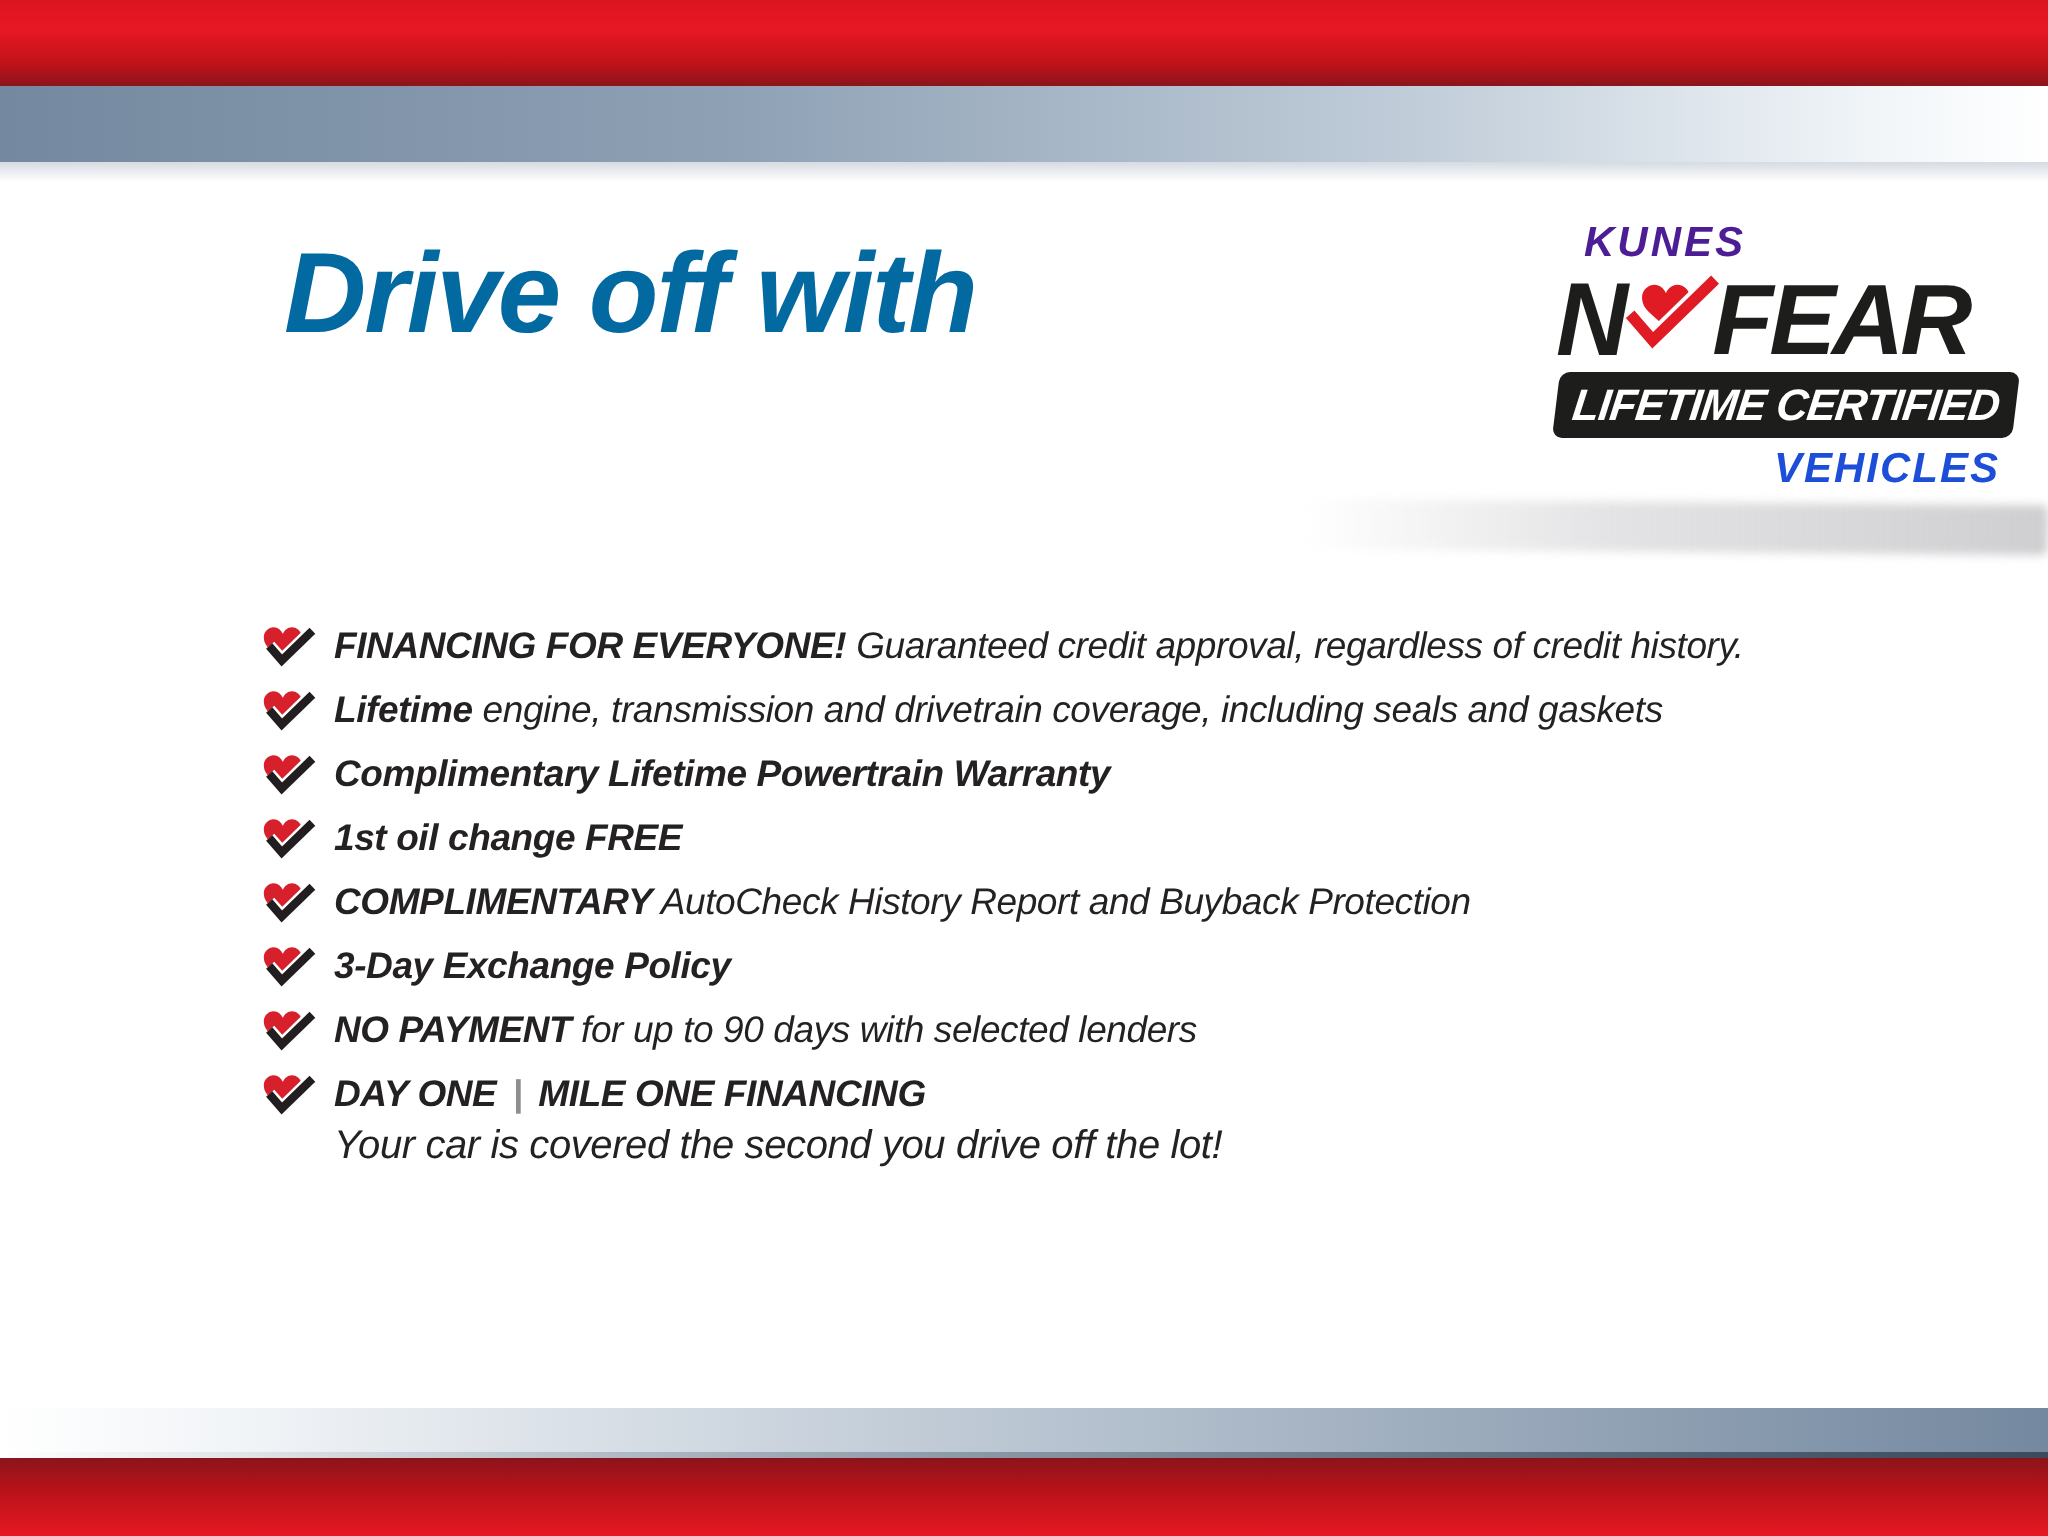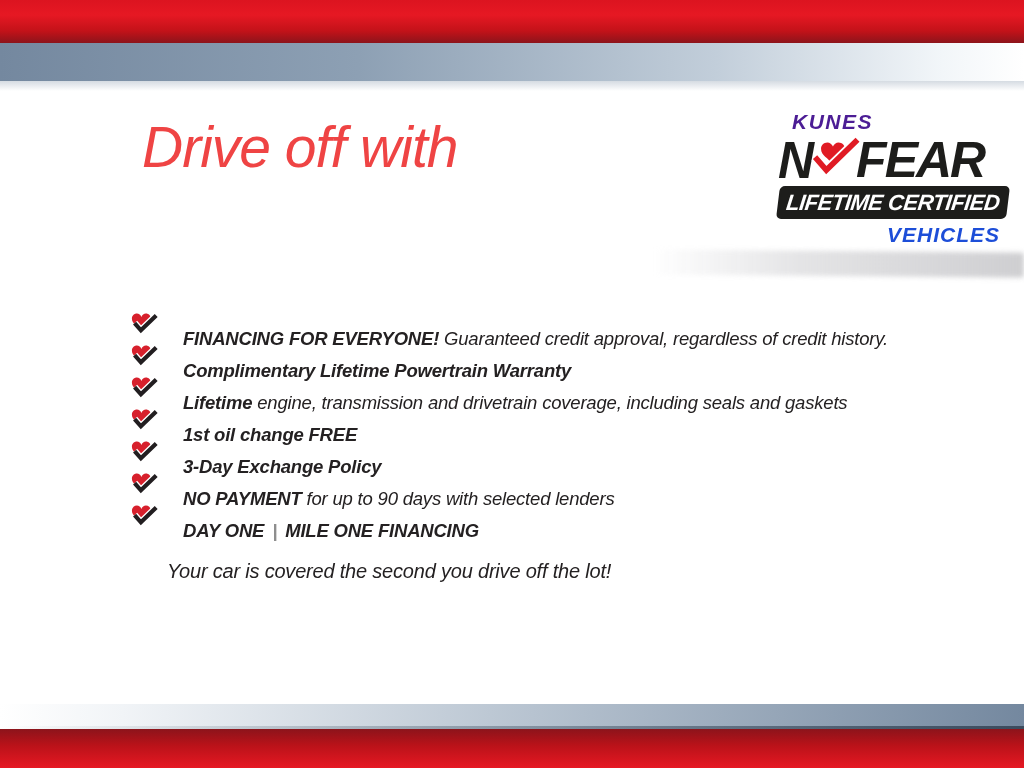"Drive off with" .h-line1 { color: #ef4444 -> #0369a1; font-weight: normal -> bold }
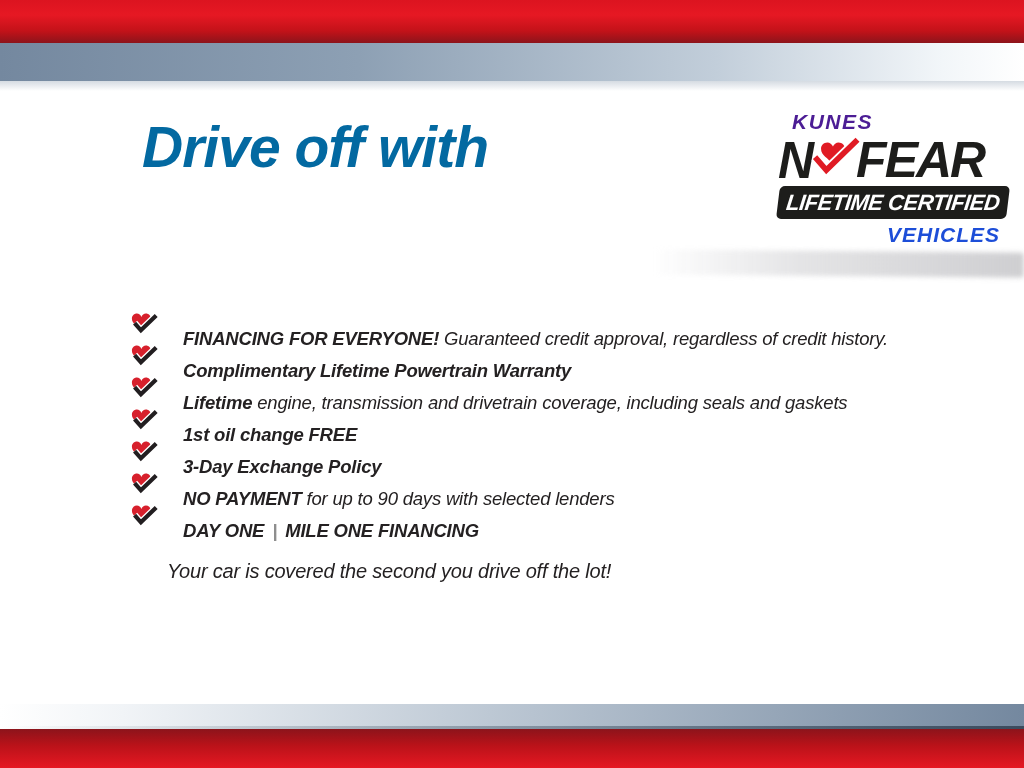"FINANCING FOR EVERYONE! Guaranteed" .txt { margin: 16px -> 0 }
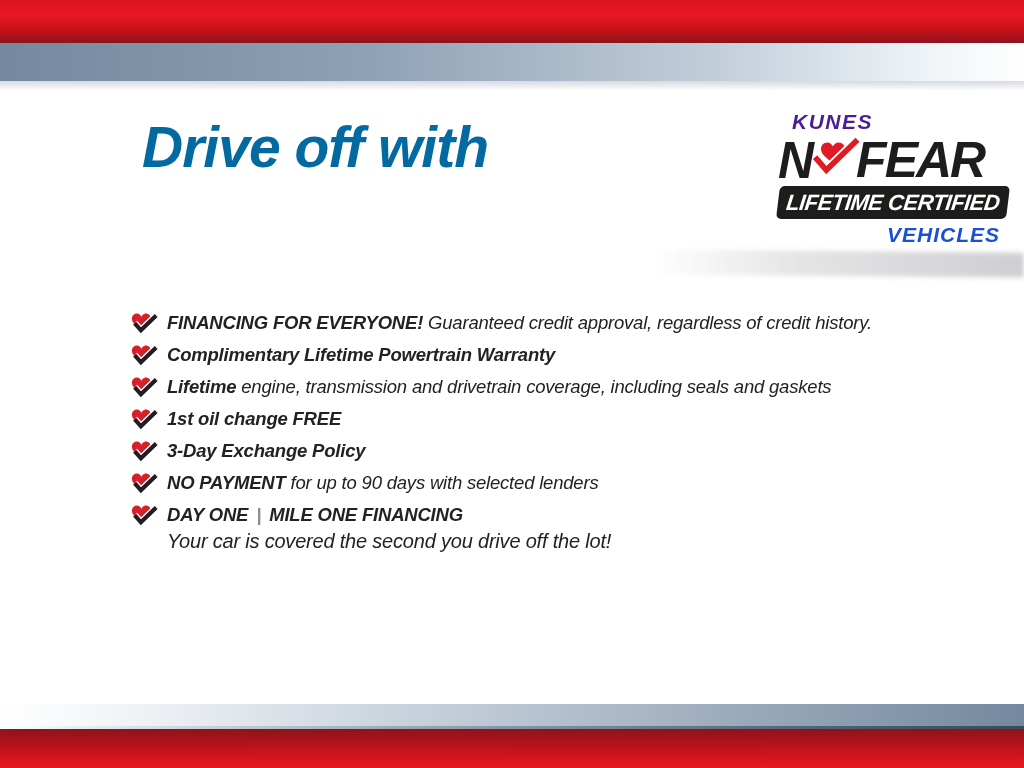"Complimentary Lifetime Powertrain" div.row { order: before "Lifetime engine, transmission and" -> after "Lifetime engine, transmission and" }
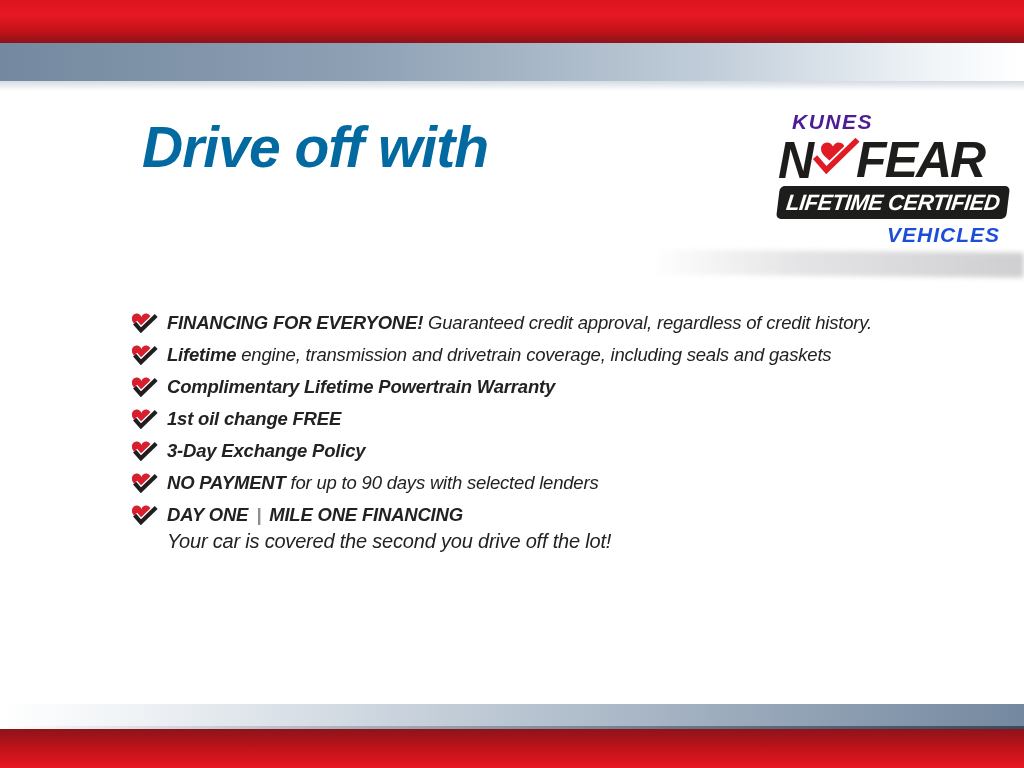"COMPLIMENTARY AutoCheck History Report" div.row { html: none -> <div> <span> <svg> <path></path> <polyline></polyline> <polyline></polyline> </svg> </span> <p><strong>COMPLIMENTARY</strong><span> AutoCheck History Report and Buyback Protection</span></p> </div> }
